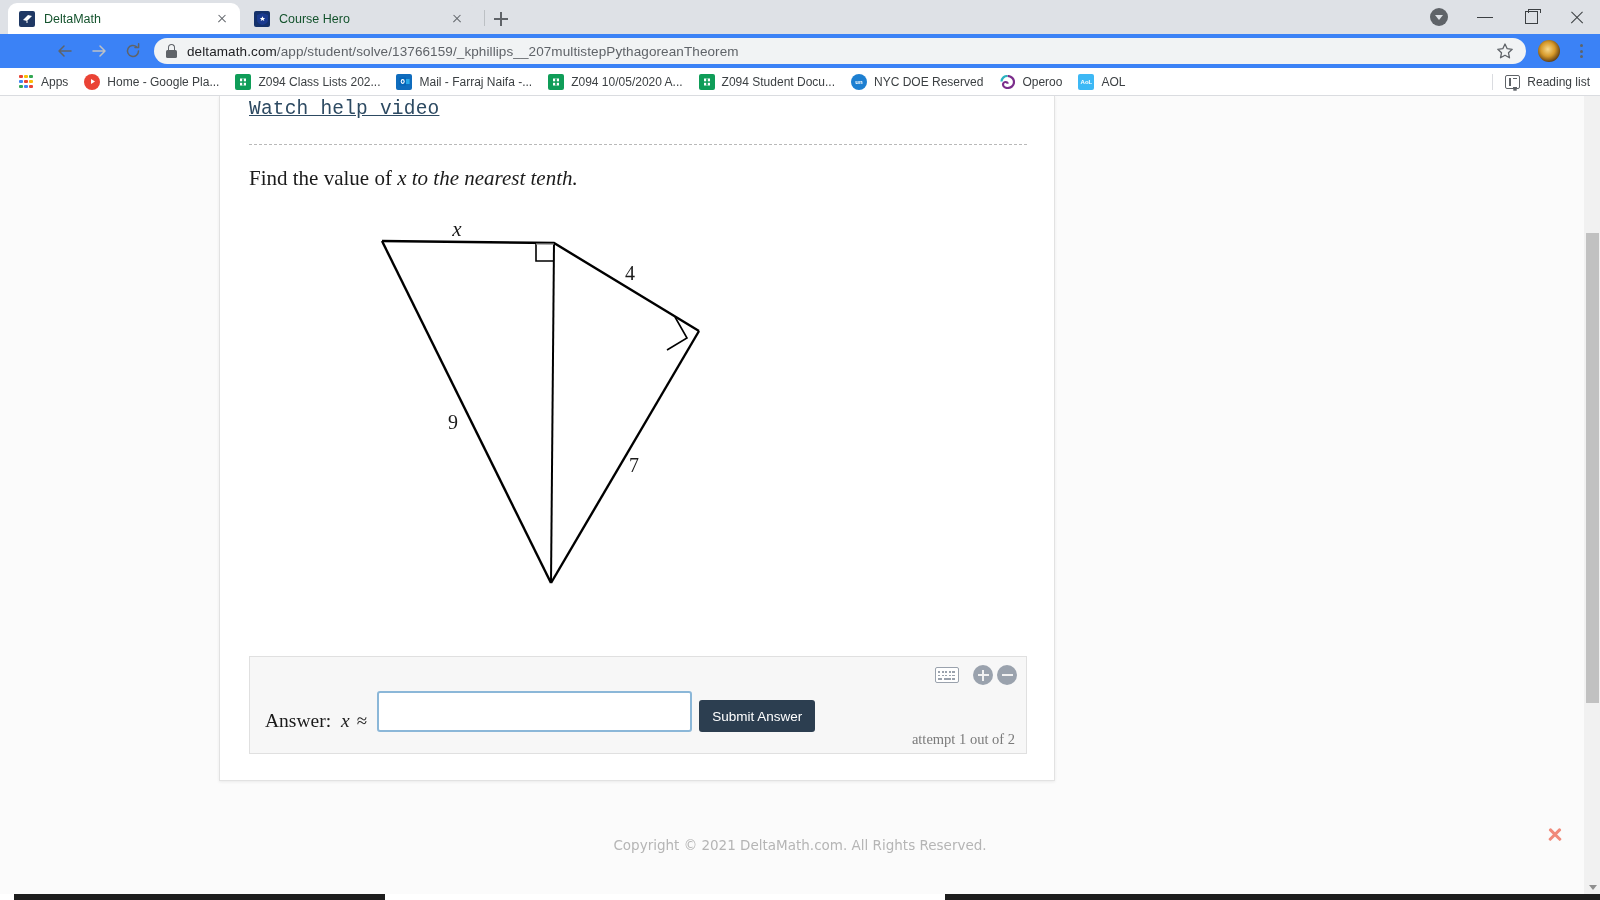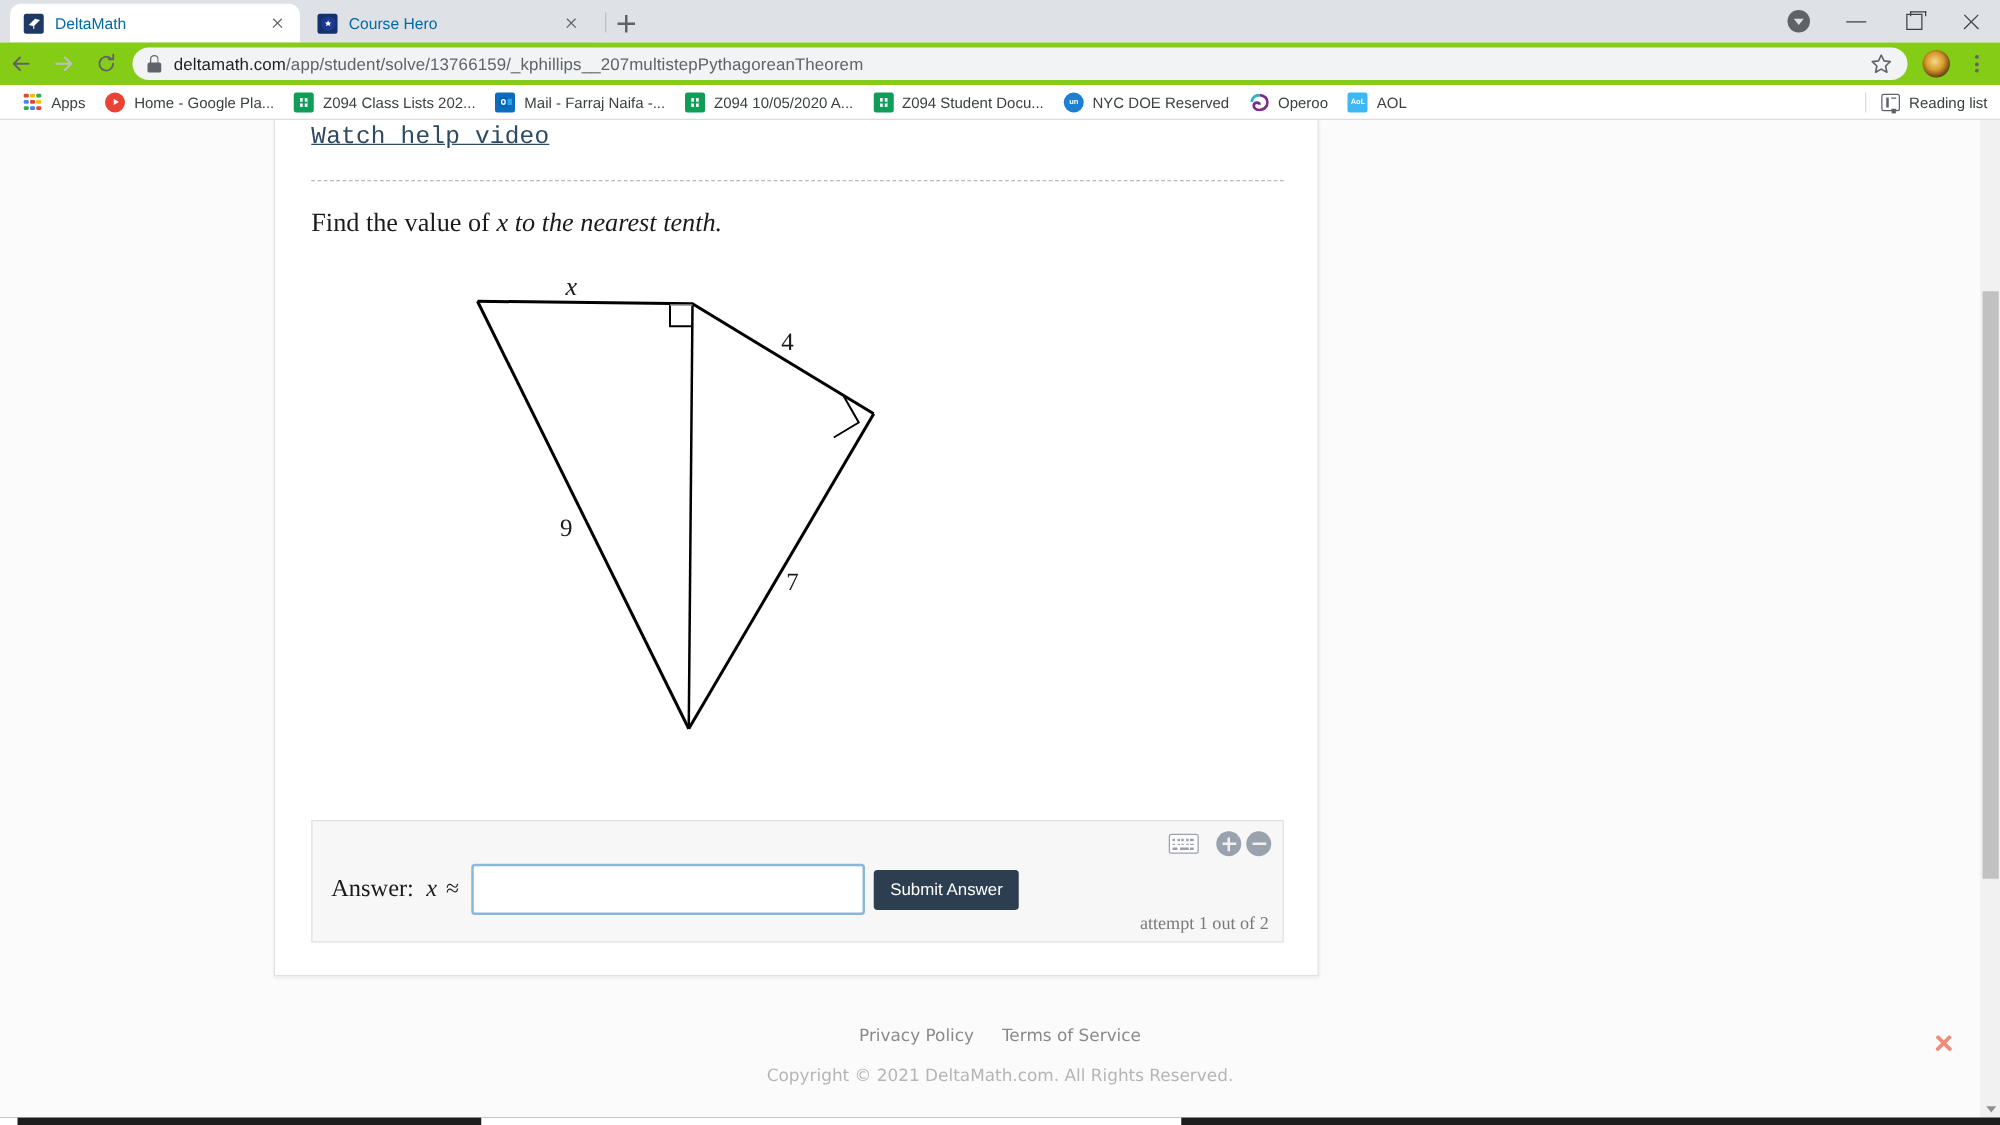"DeltaMath" .tab-title { color: #0369a1 -> #14532d }
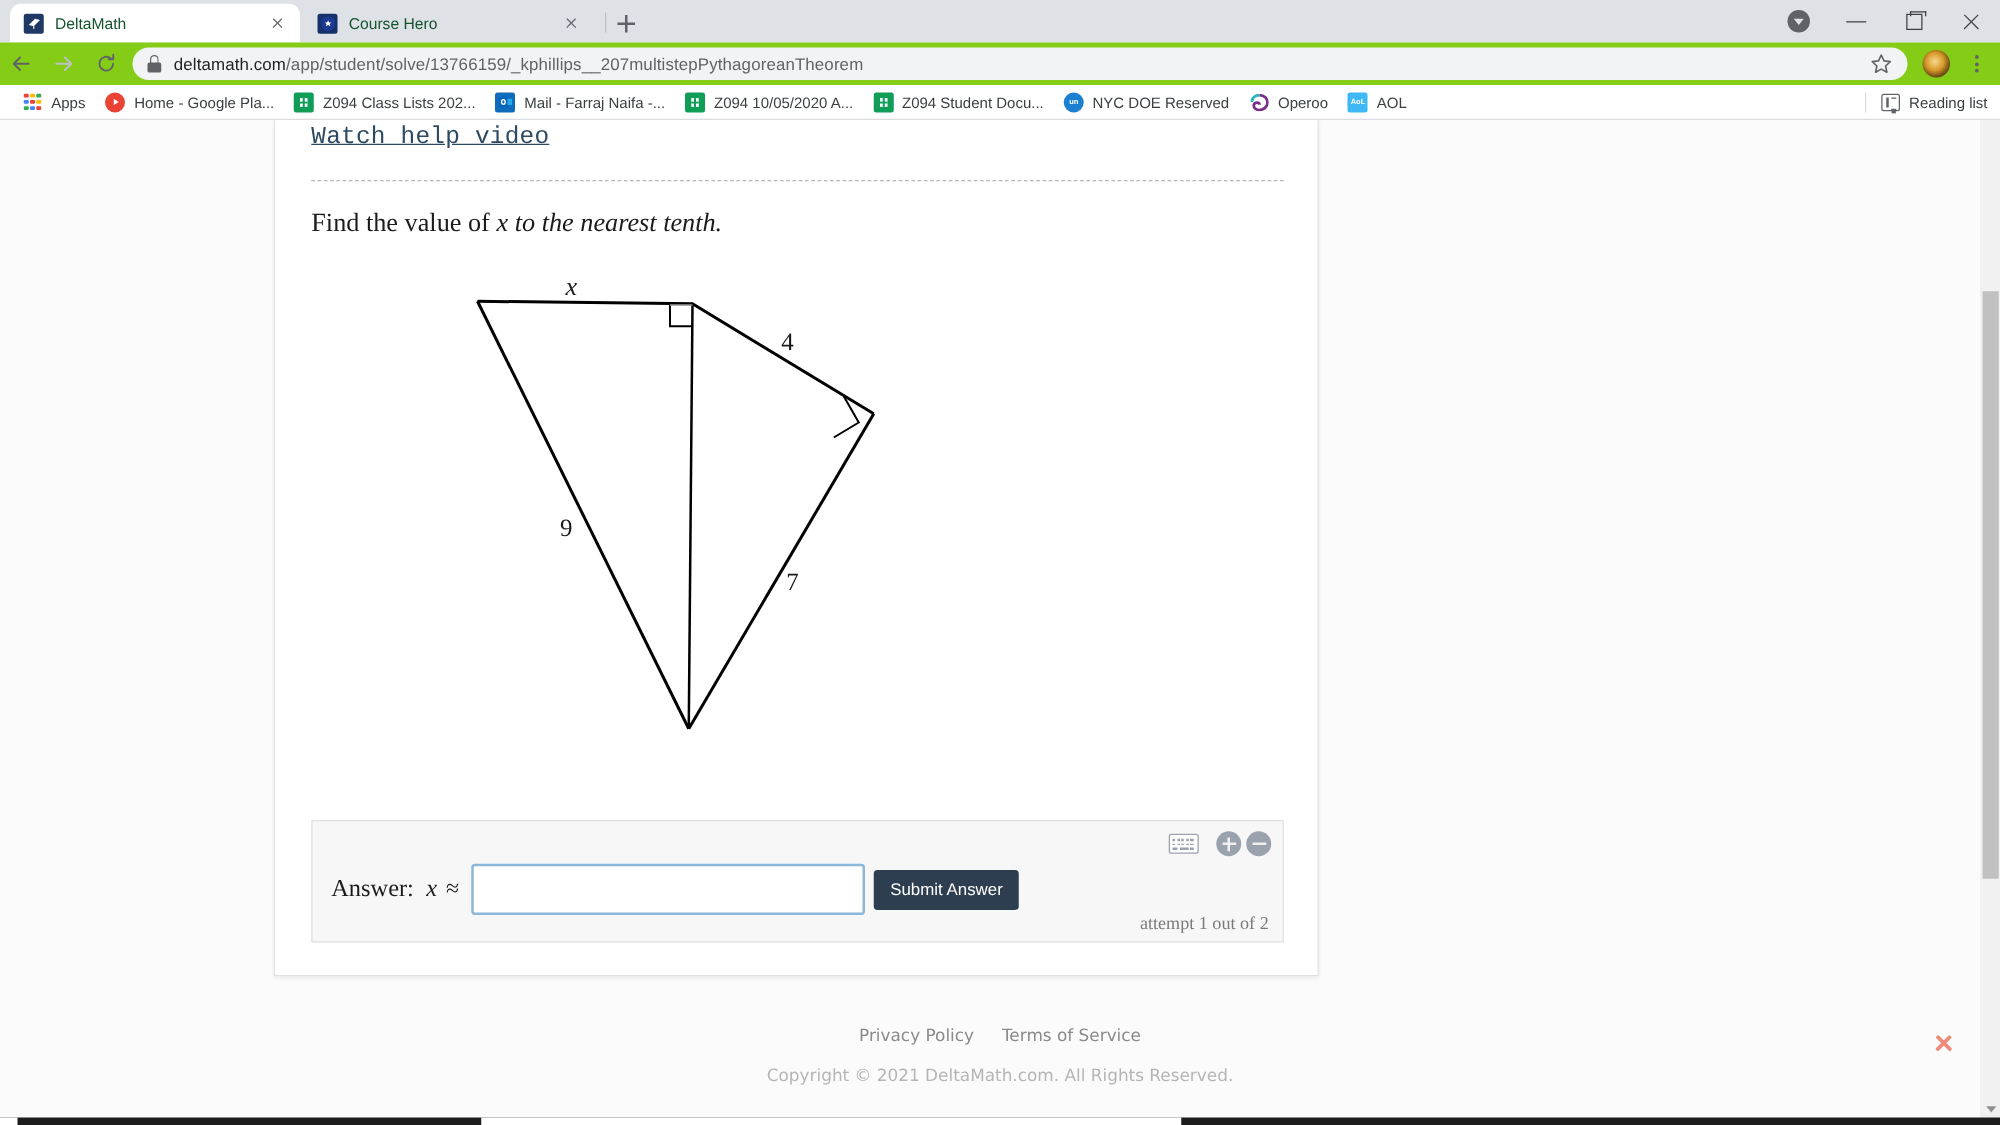"deltamath.com/app/student/solve/13766159" .chrome-toolbar { background: #84cc16 -> #3b82f6; padding-left: none -> 48px }
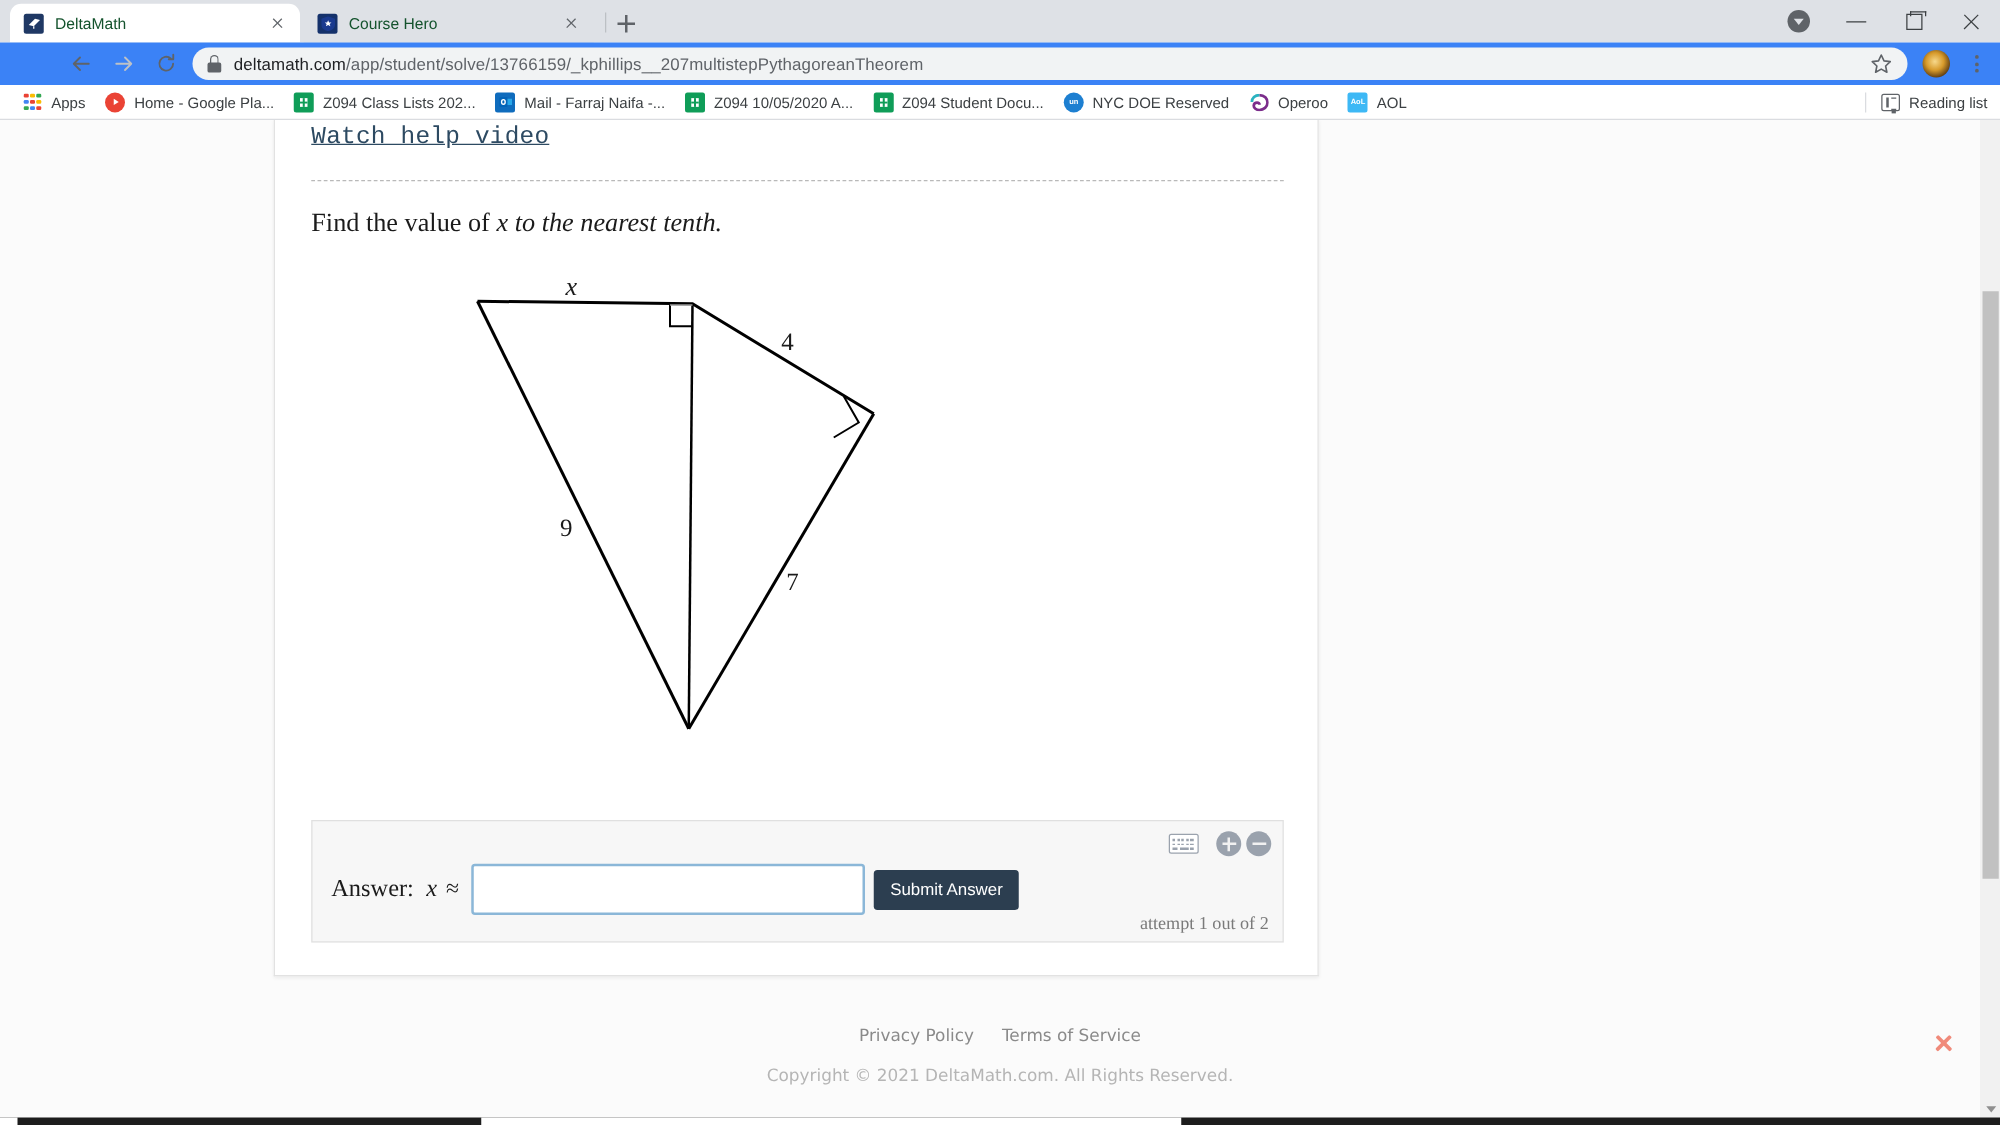"Answer:" .ans-row { align-items: center -> flex-end }
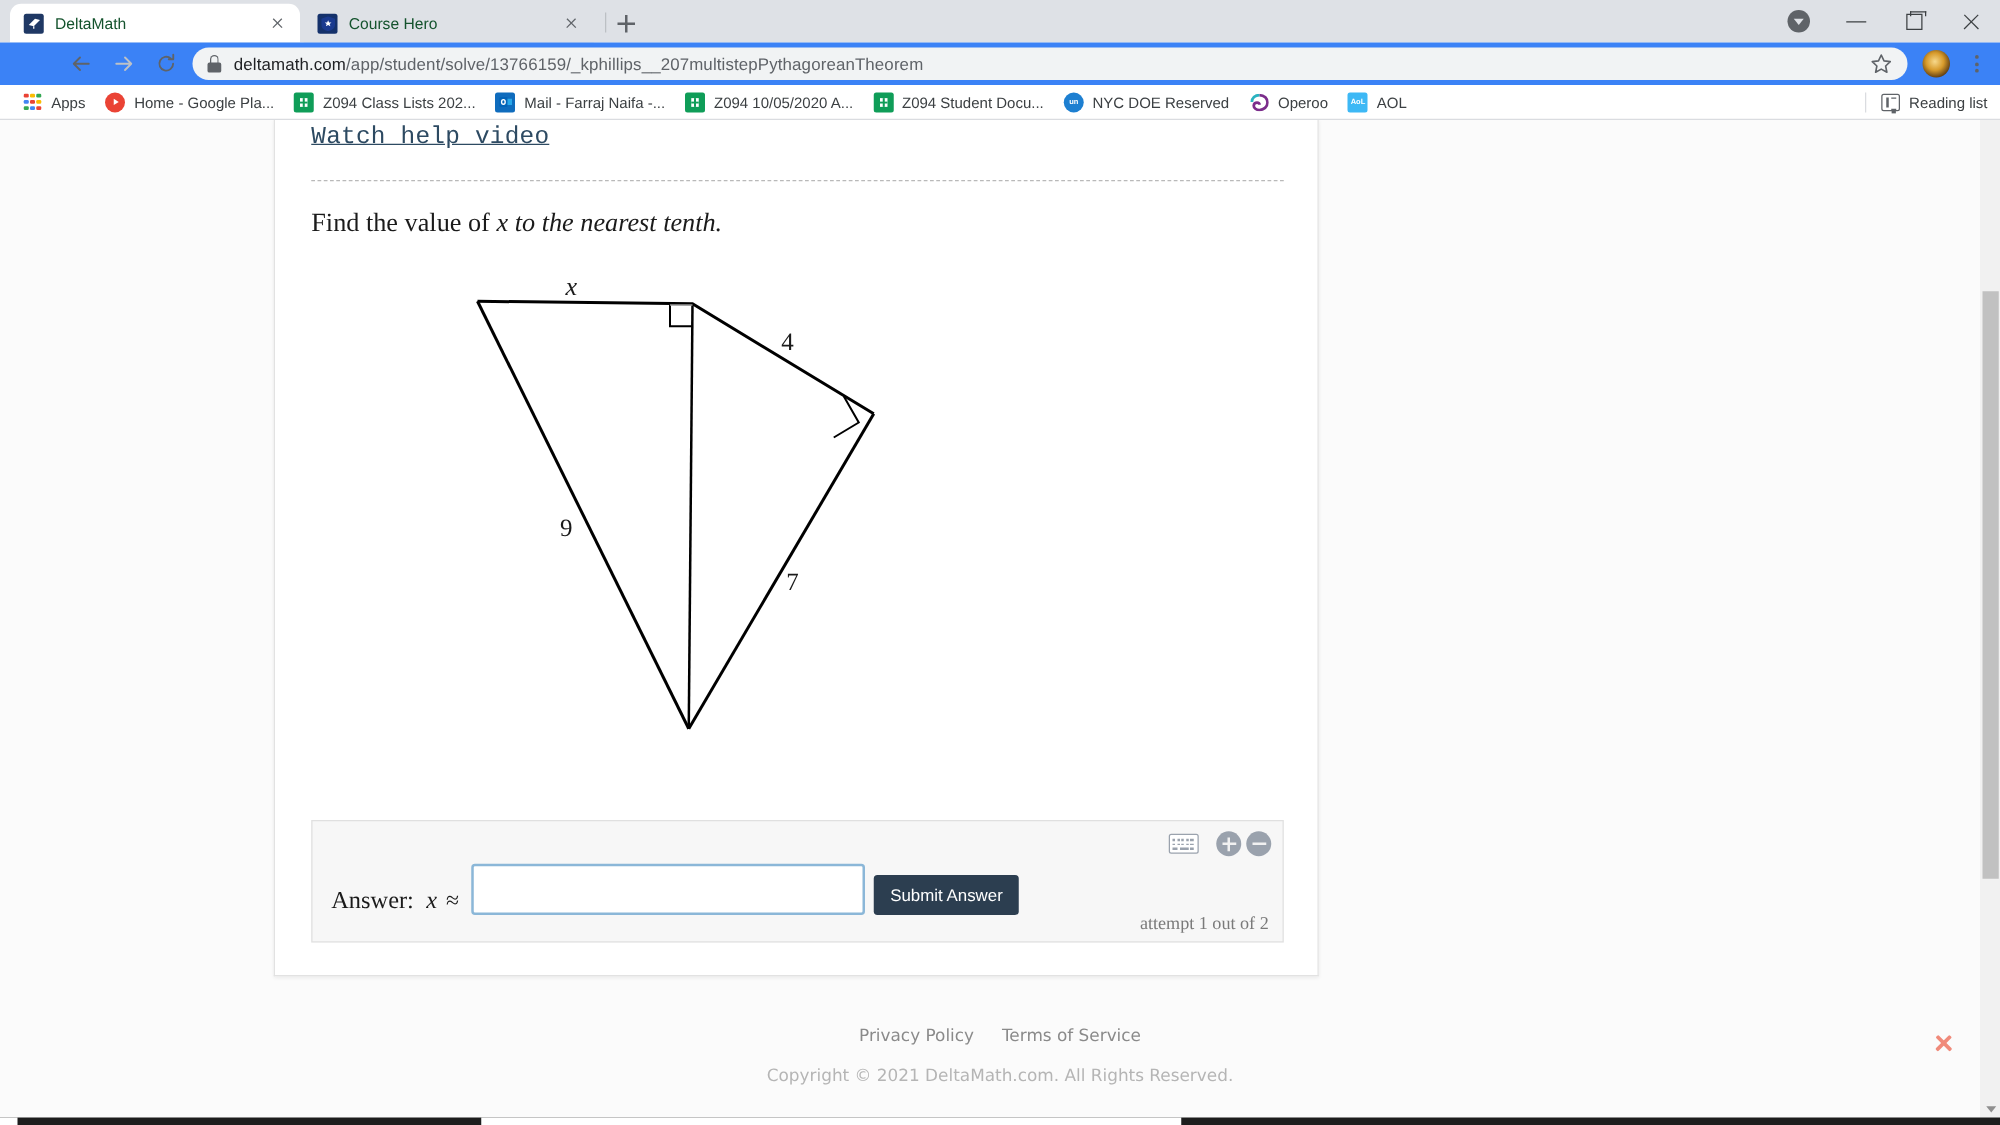"Privacy Policy Terms of Service" div.footer-links { html: <div> <span>Privacy Policy</span> <span>Terms of Service</span> </div> -> none }
